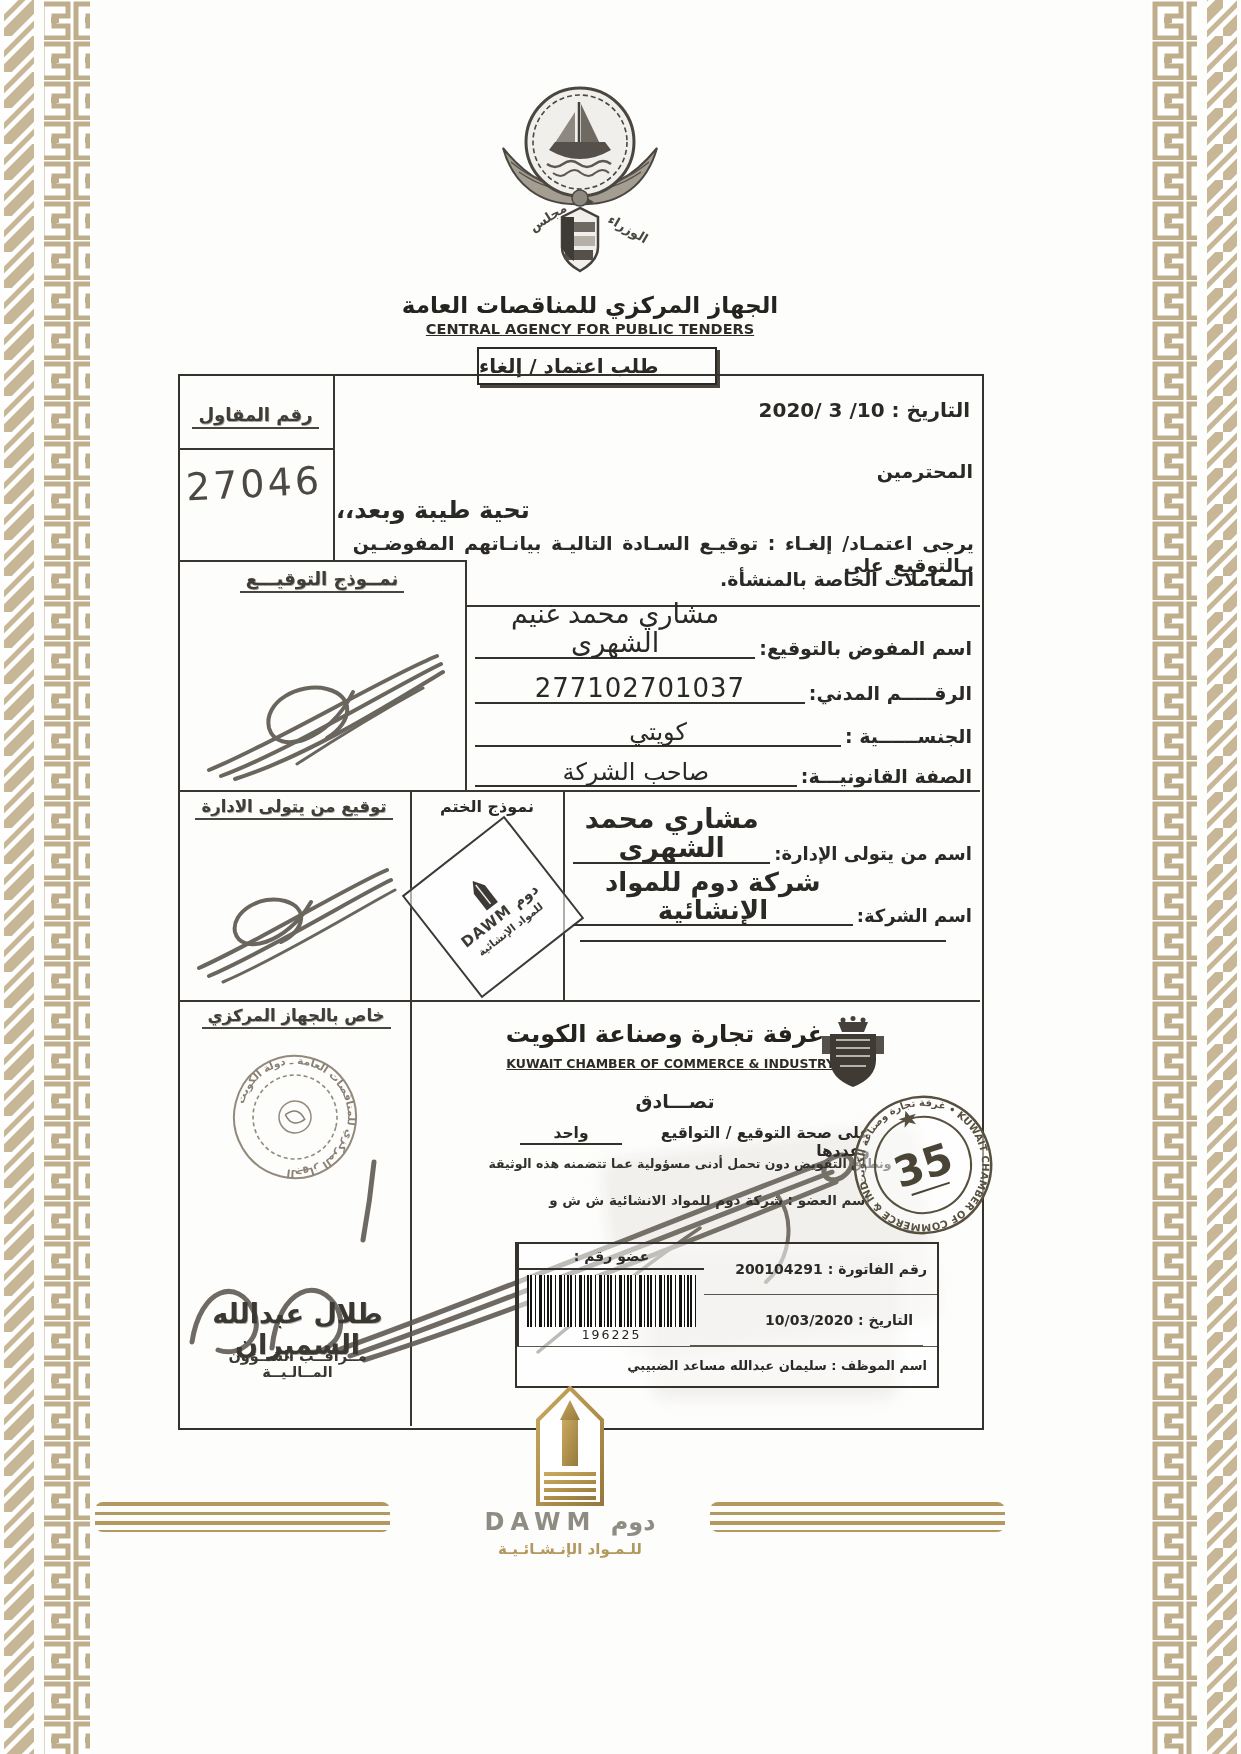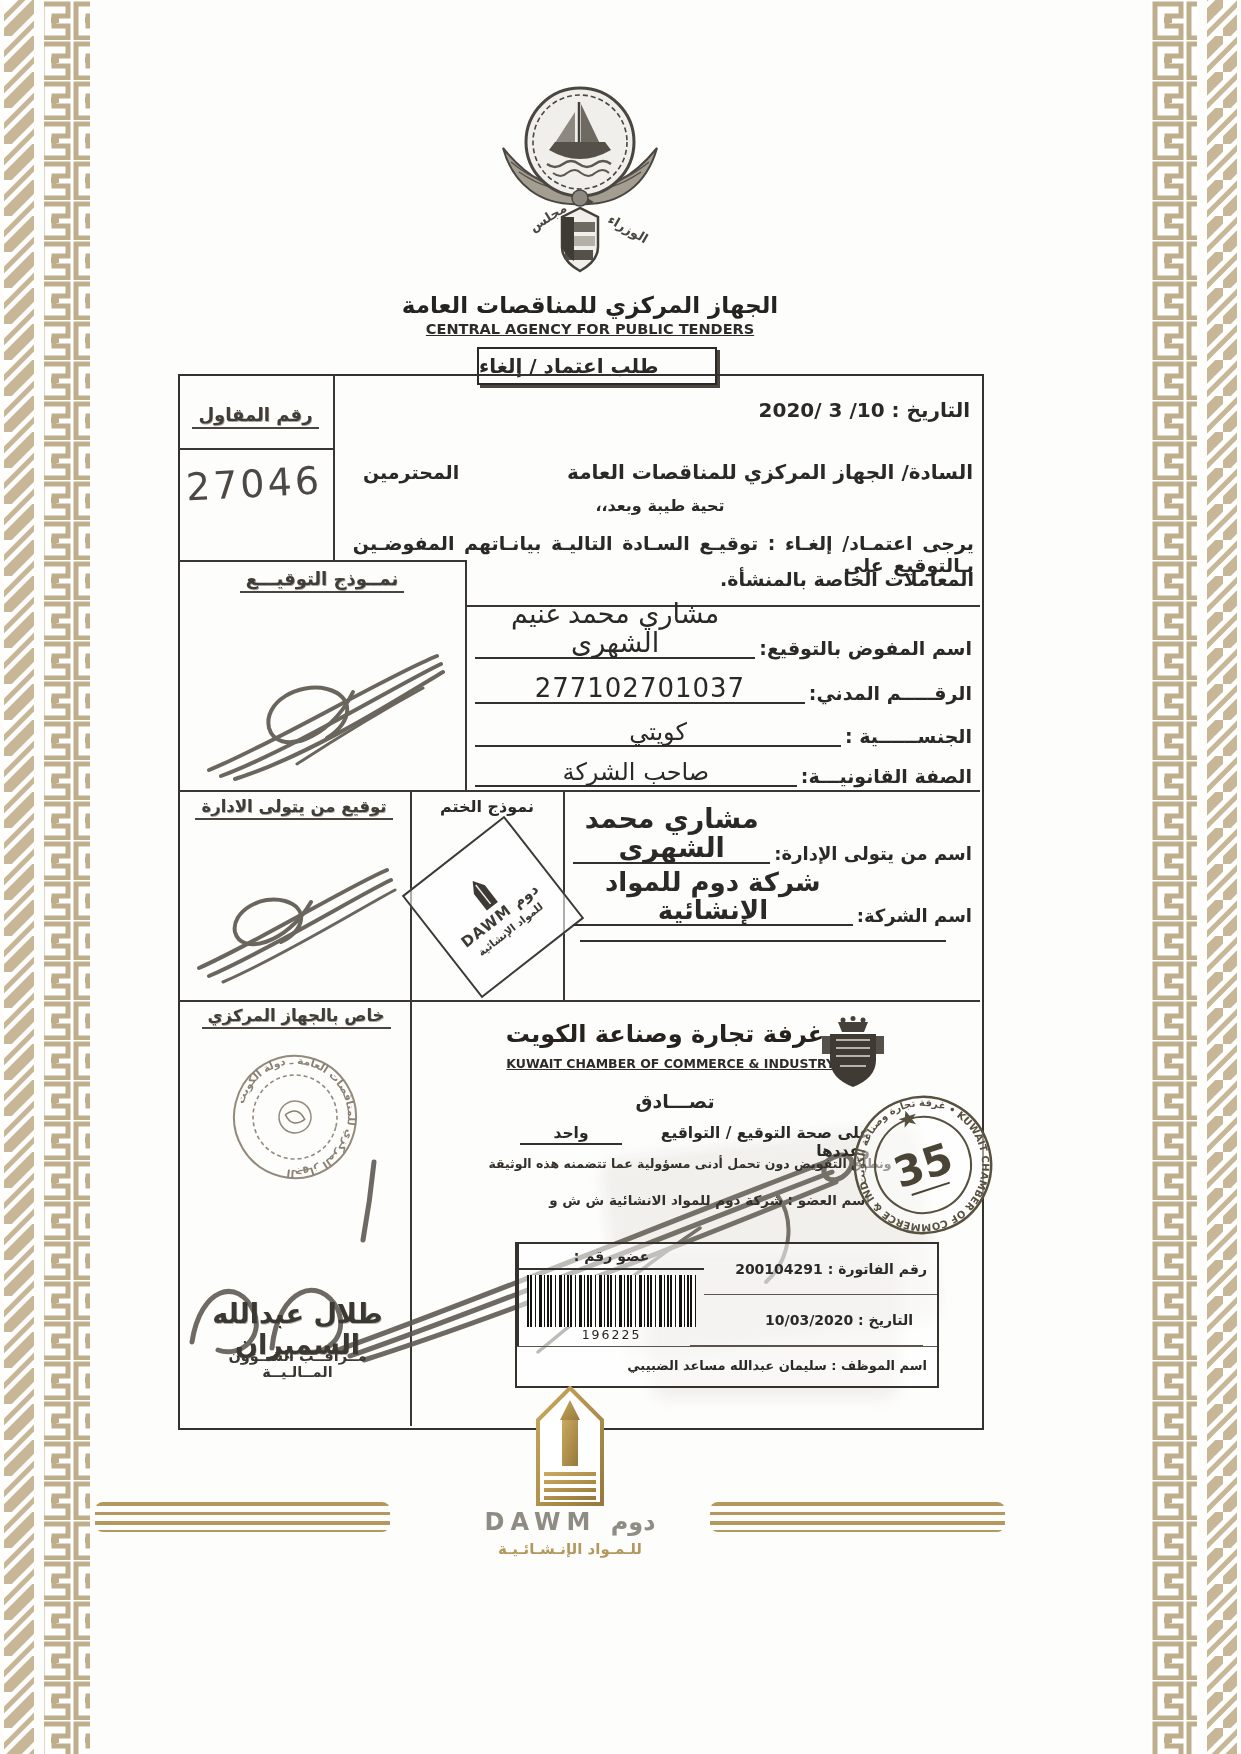"السادة/ الجهاز المركزي للمناقصات العامة" span.b { html: <span>السادة/ الجهاز المركزي للمناقصات العامة</span> -> none }
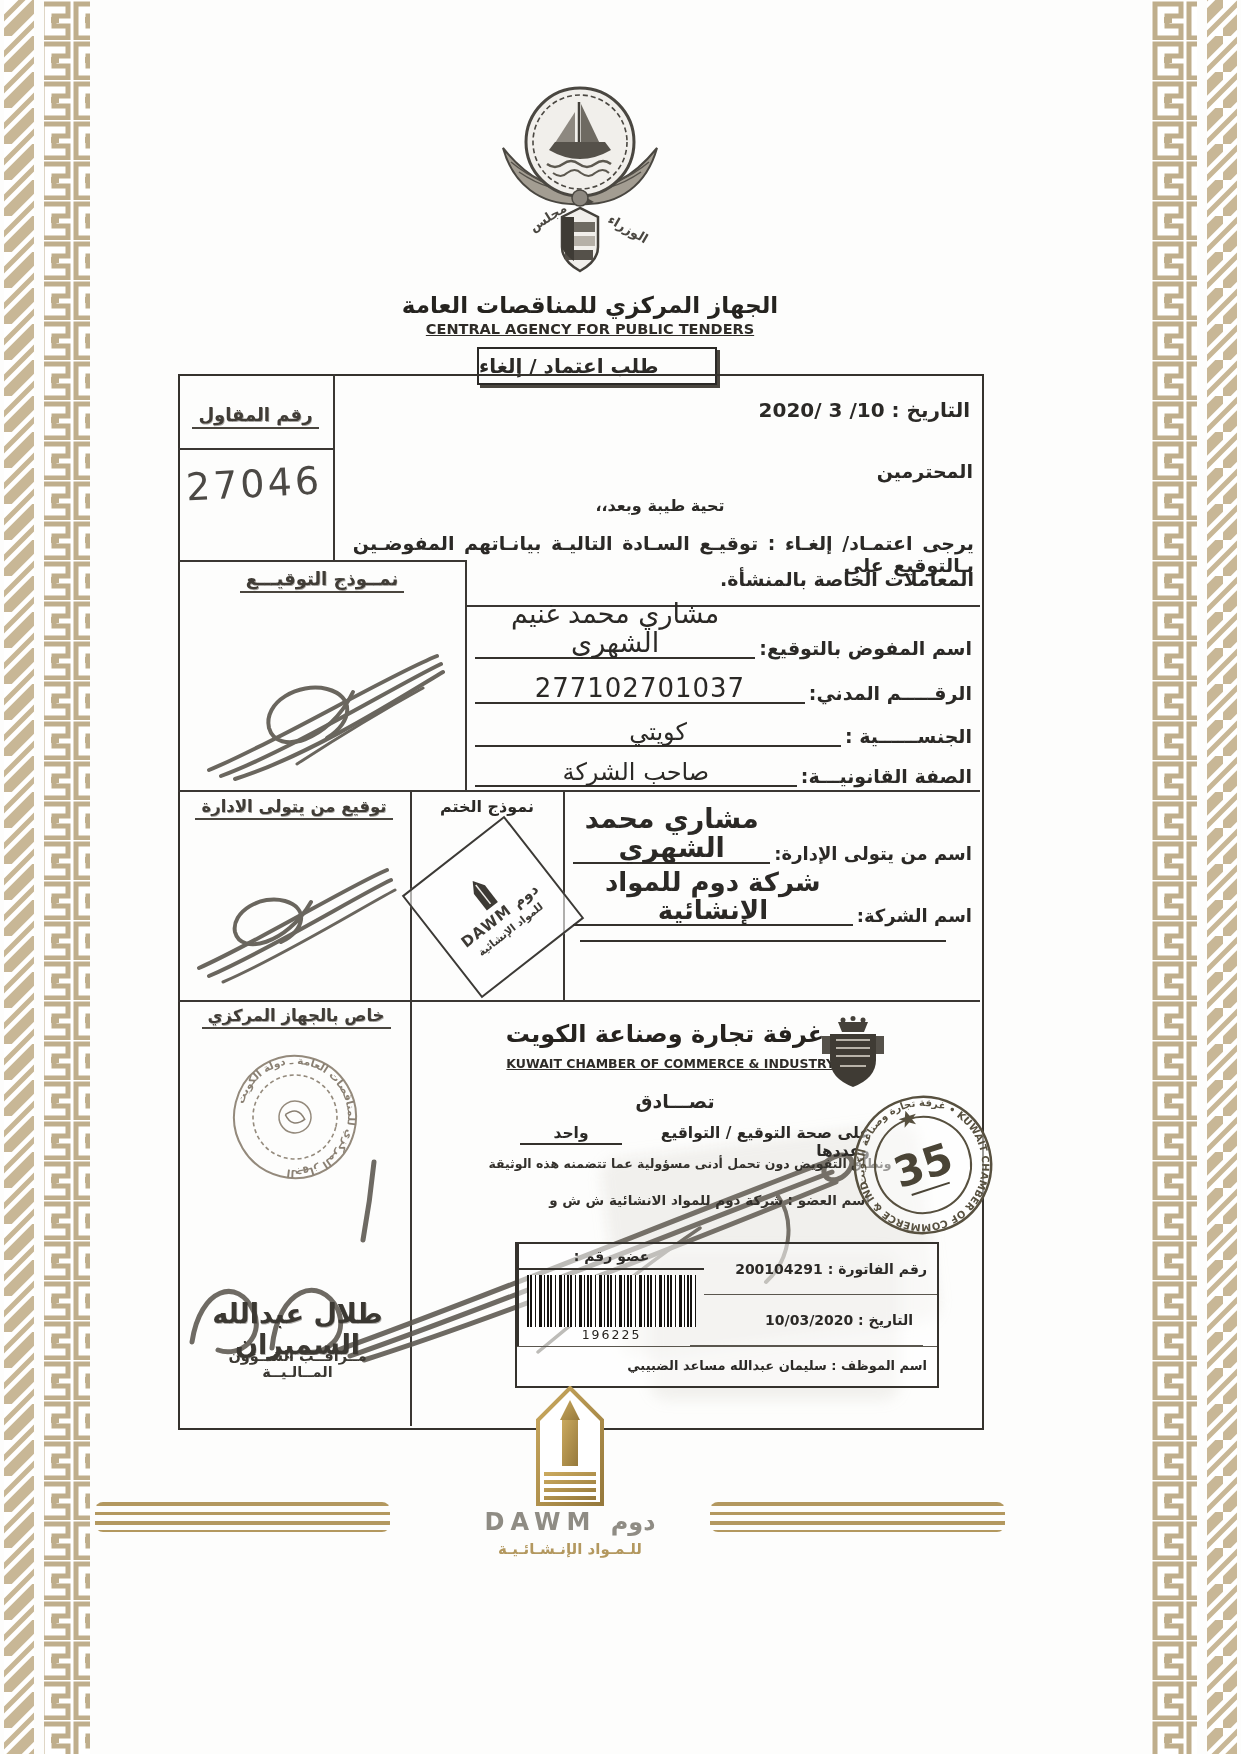"تحية طيبة وبعد،،" div.abs { font-size: 16px -> 24px; left: 346px -> 336px; text-align: center -> left }
